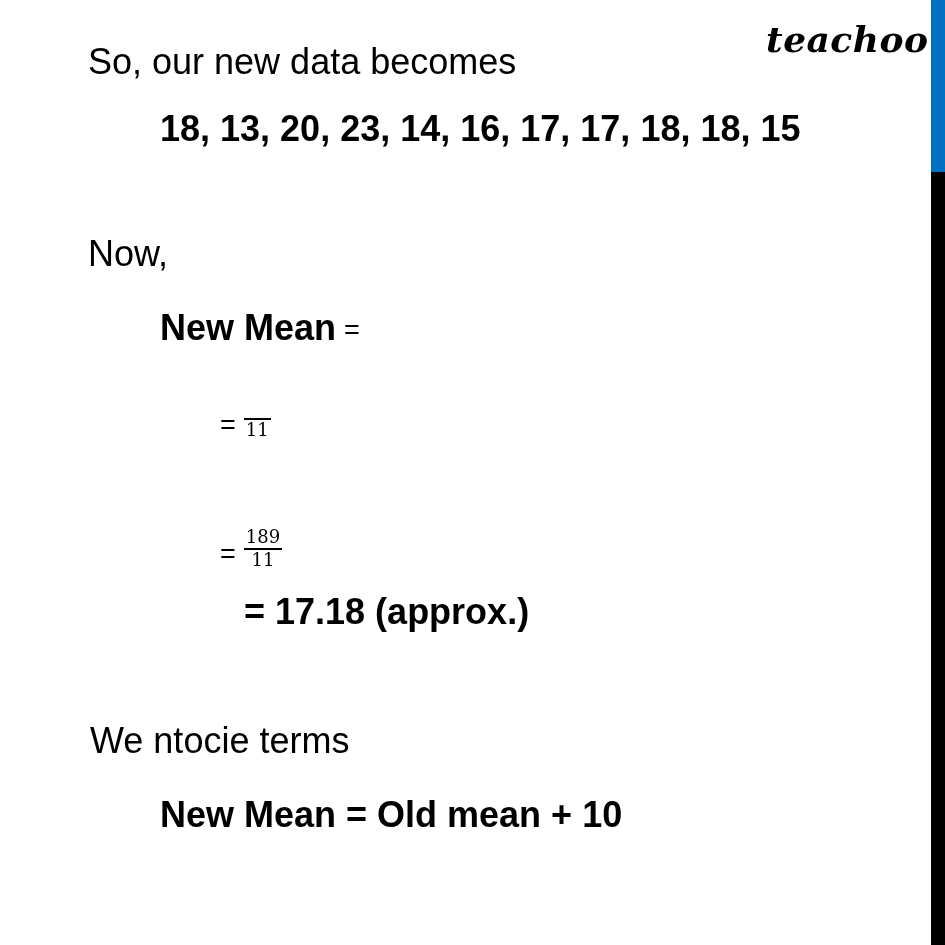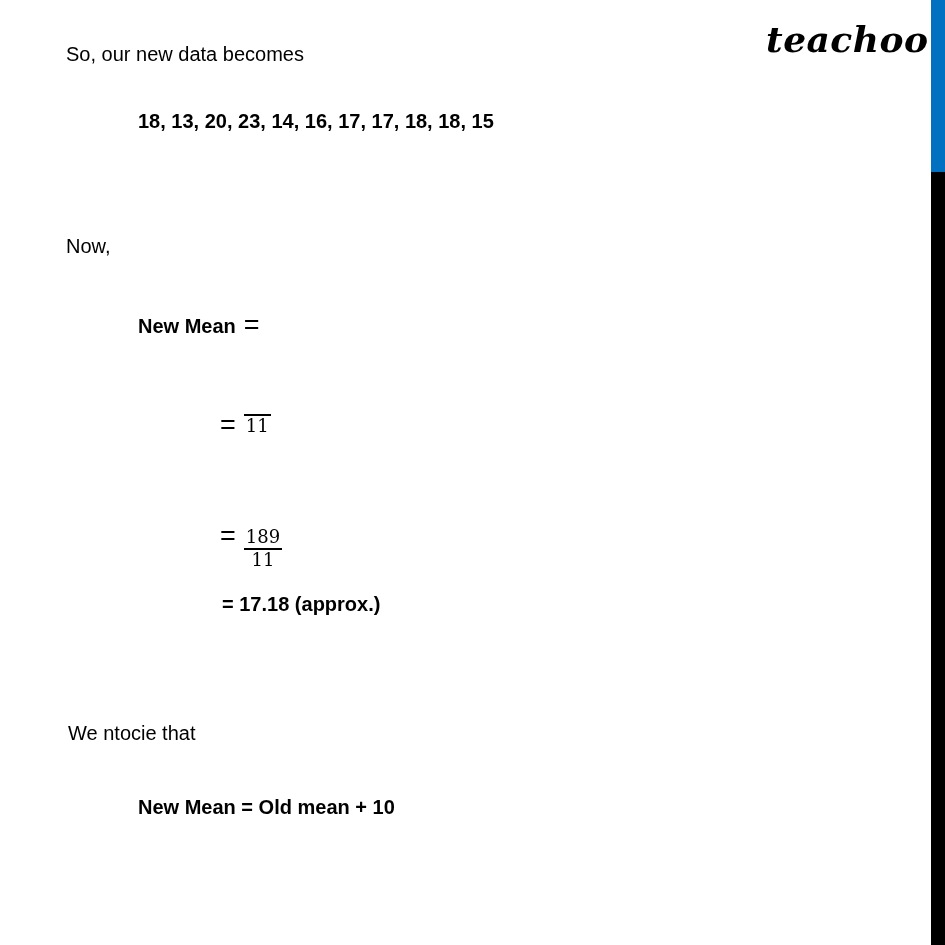"So, our new data becomes" .txt { font-size: 20px -> 36px; margin-left: none -> 22px }
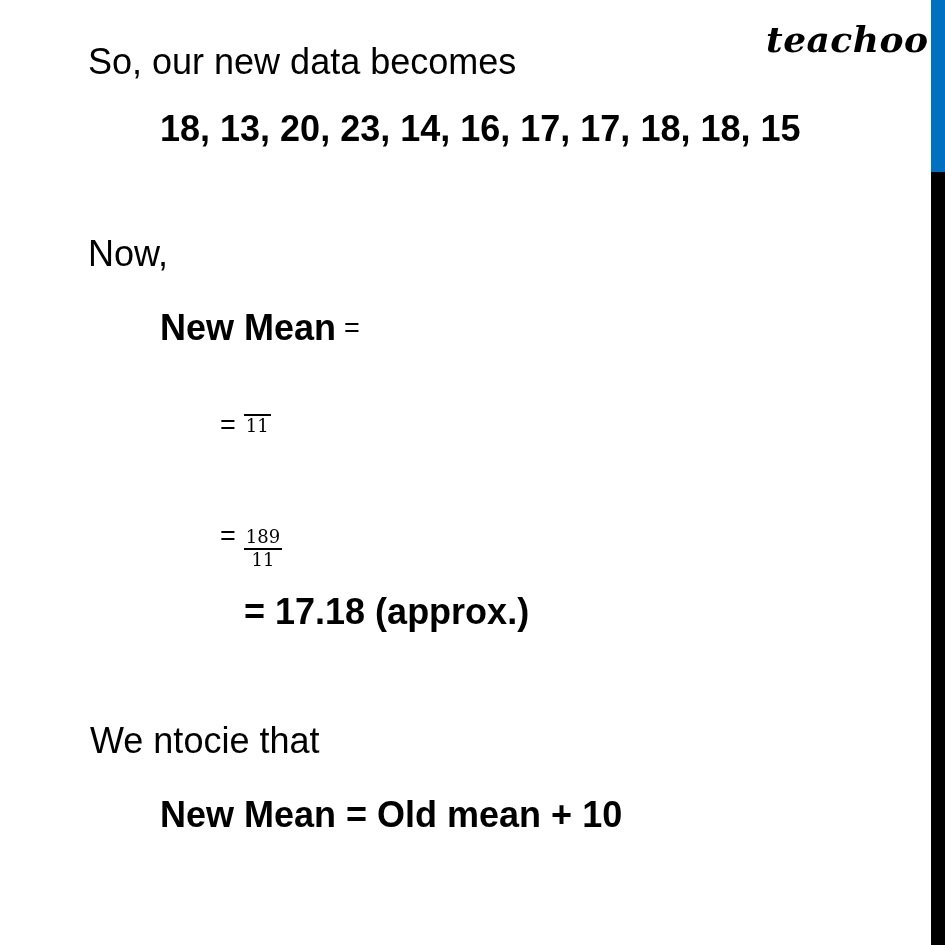"New Mean" .row { align-items: center -> flex-end }
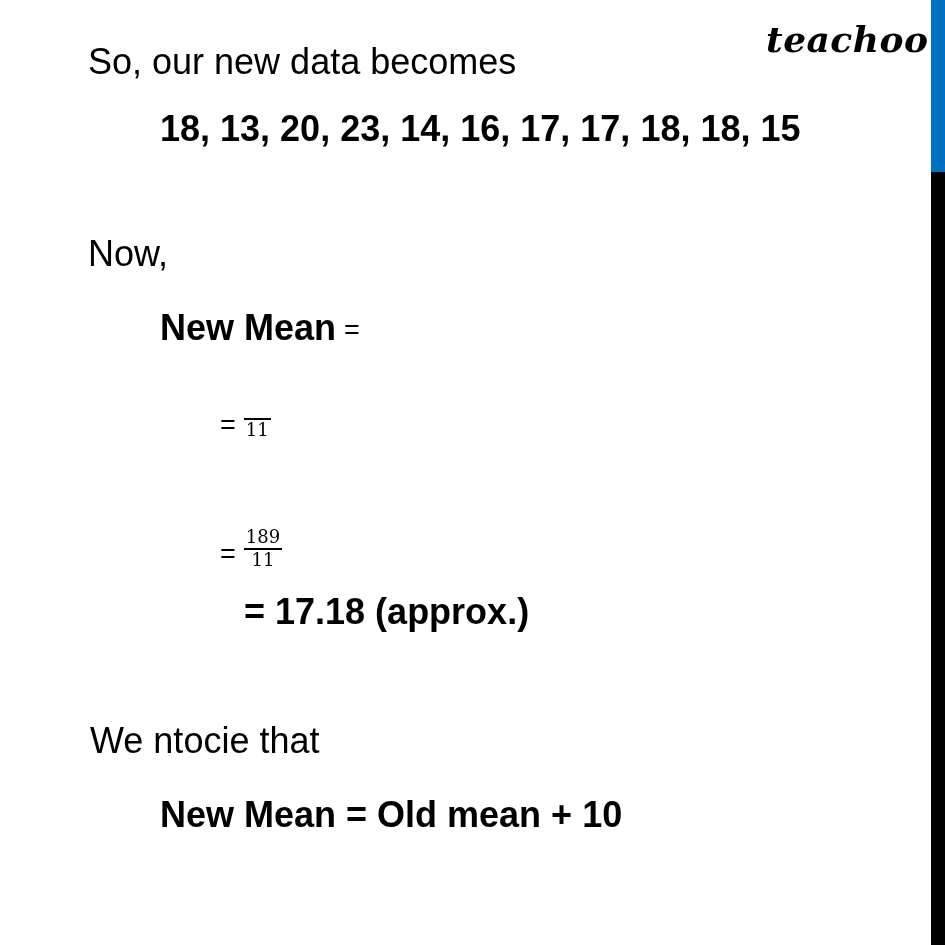"We ntocie that" div.abs { text: that -> terms }
